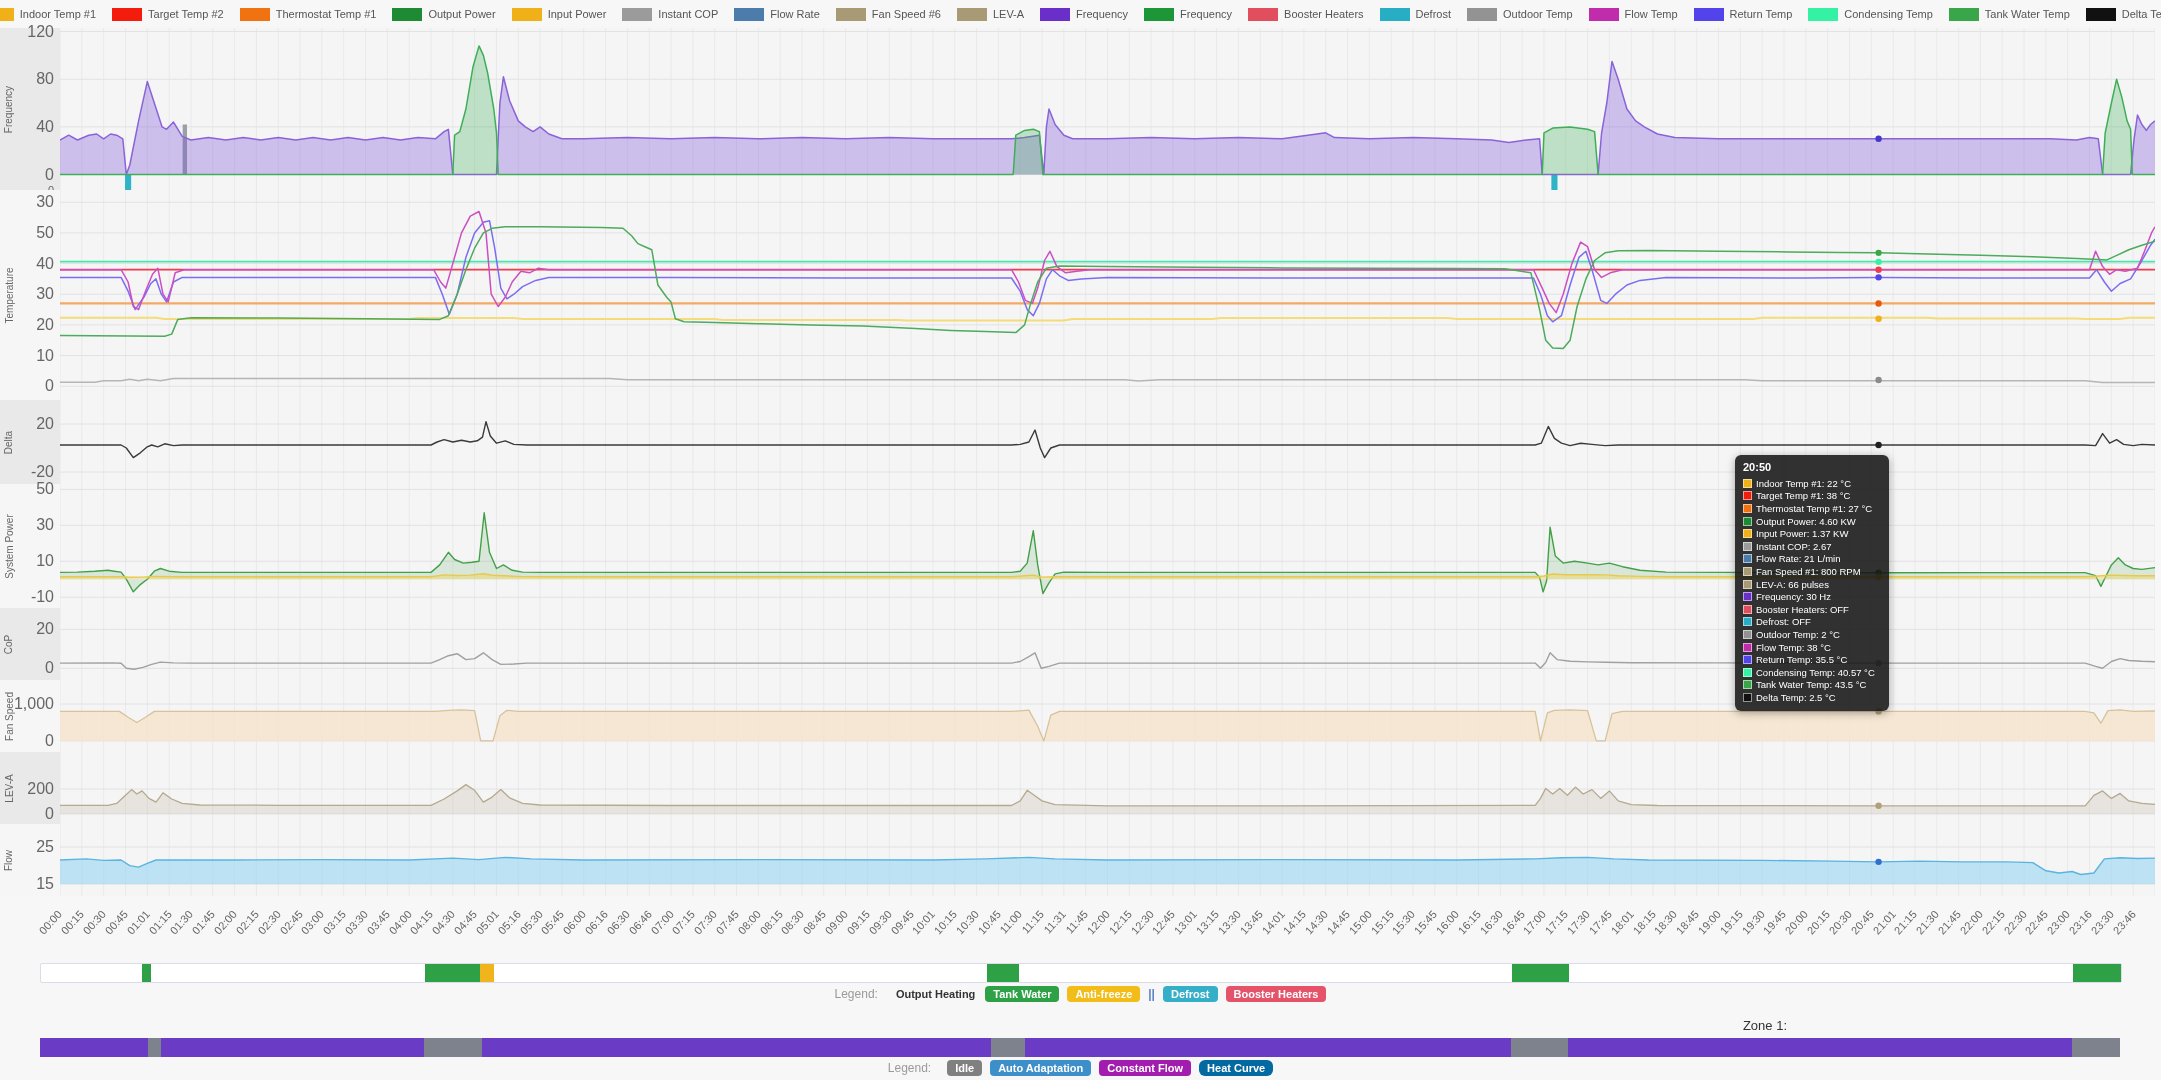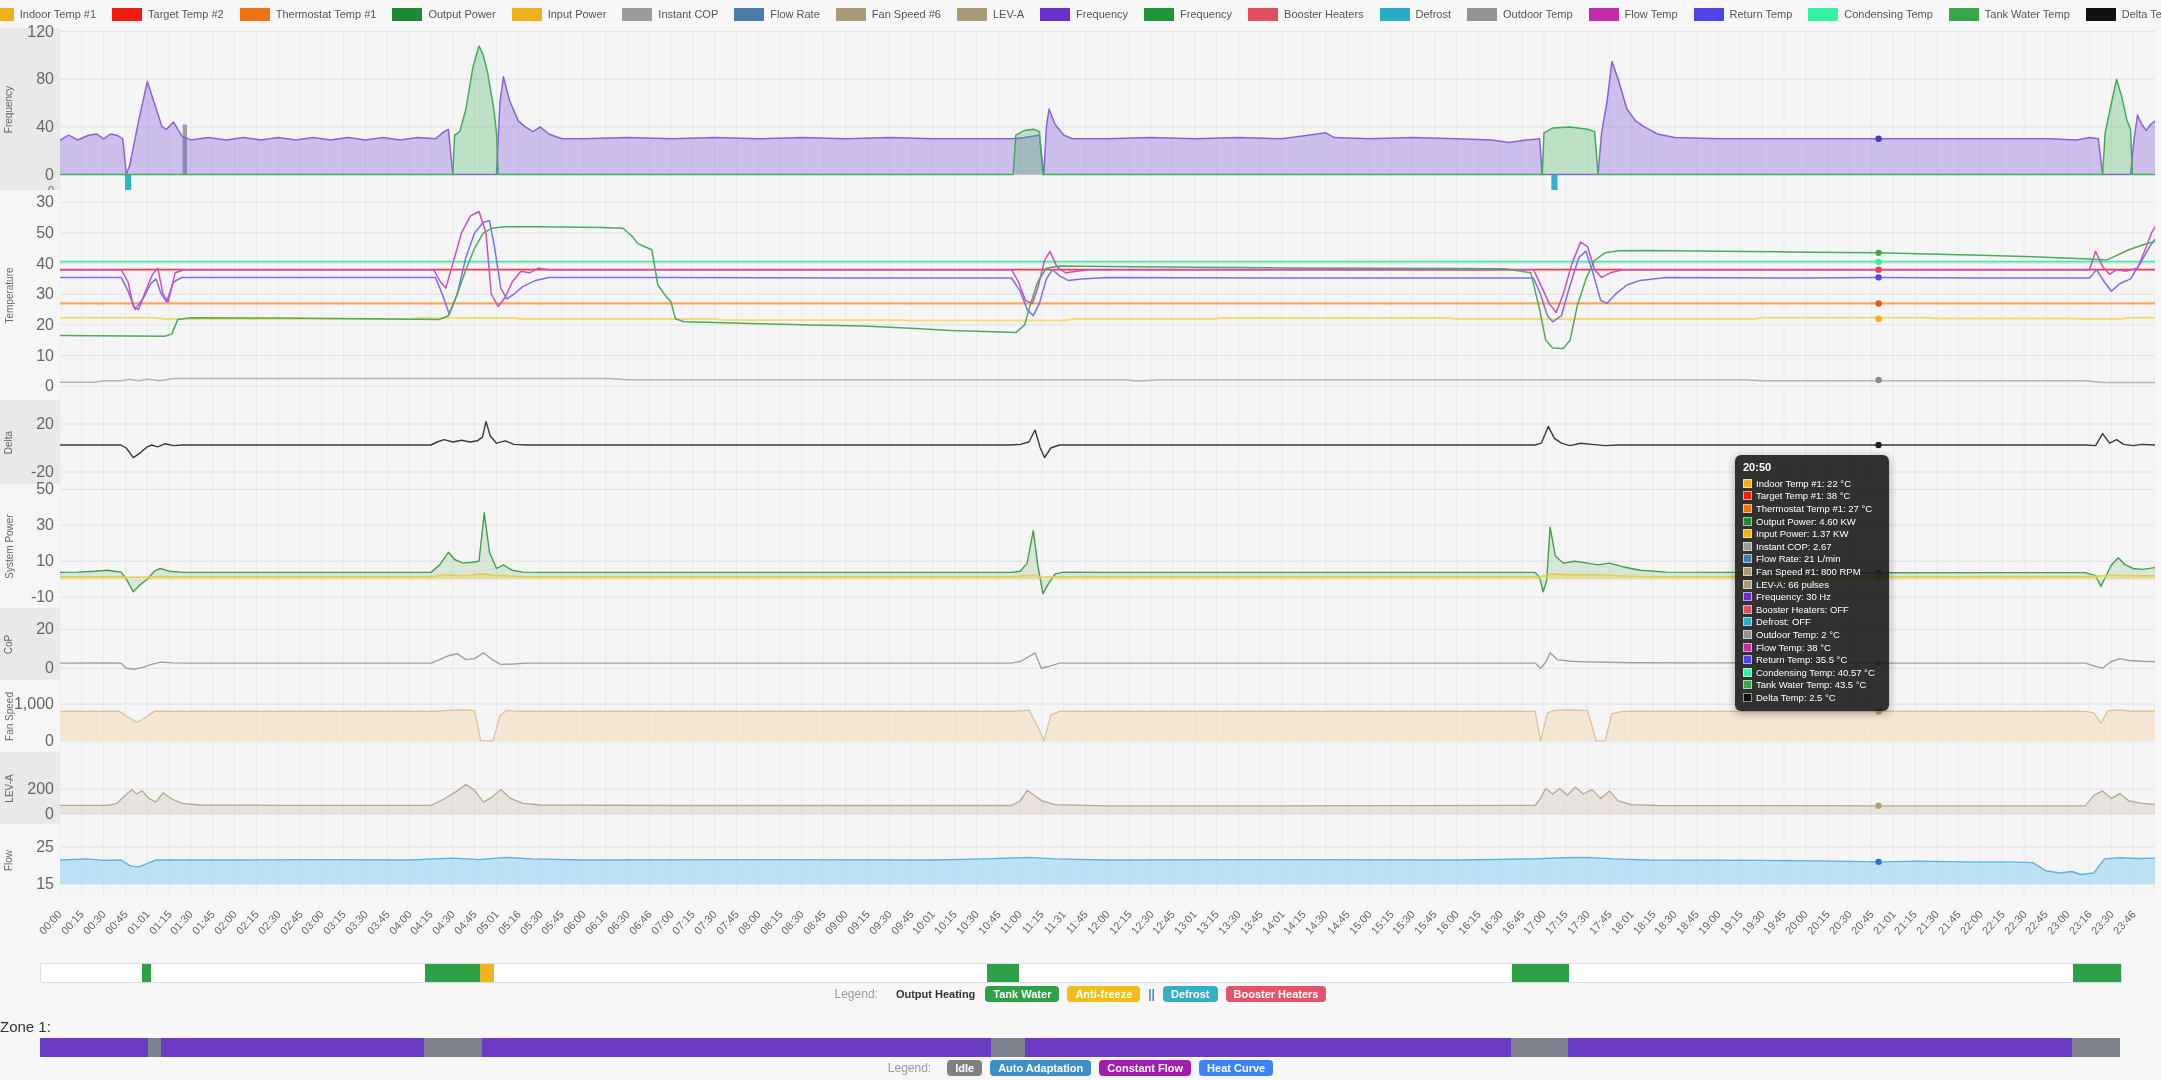"Zone 1:" #zone-title { font-size: 15px -> 13px; text-align: left -> right }
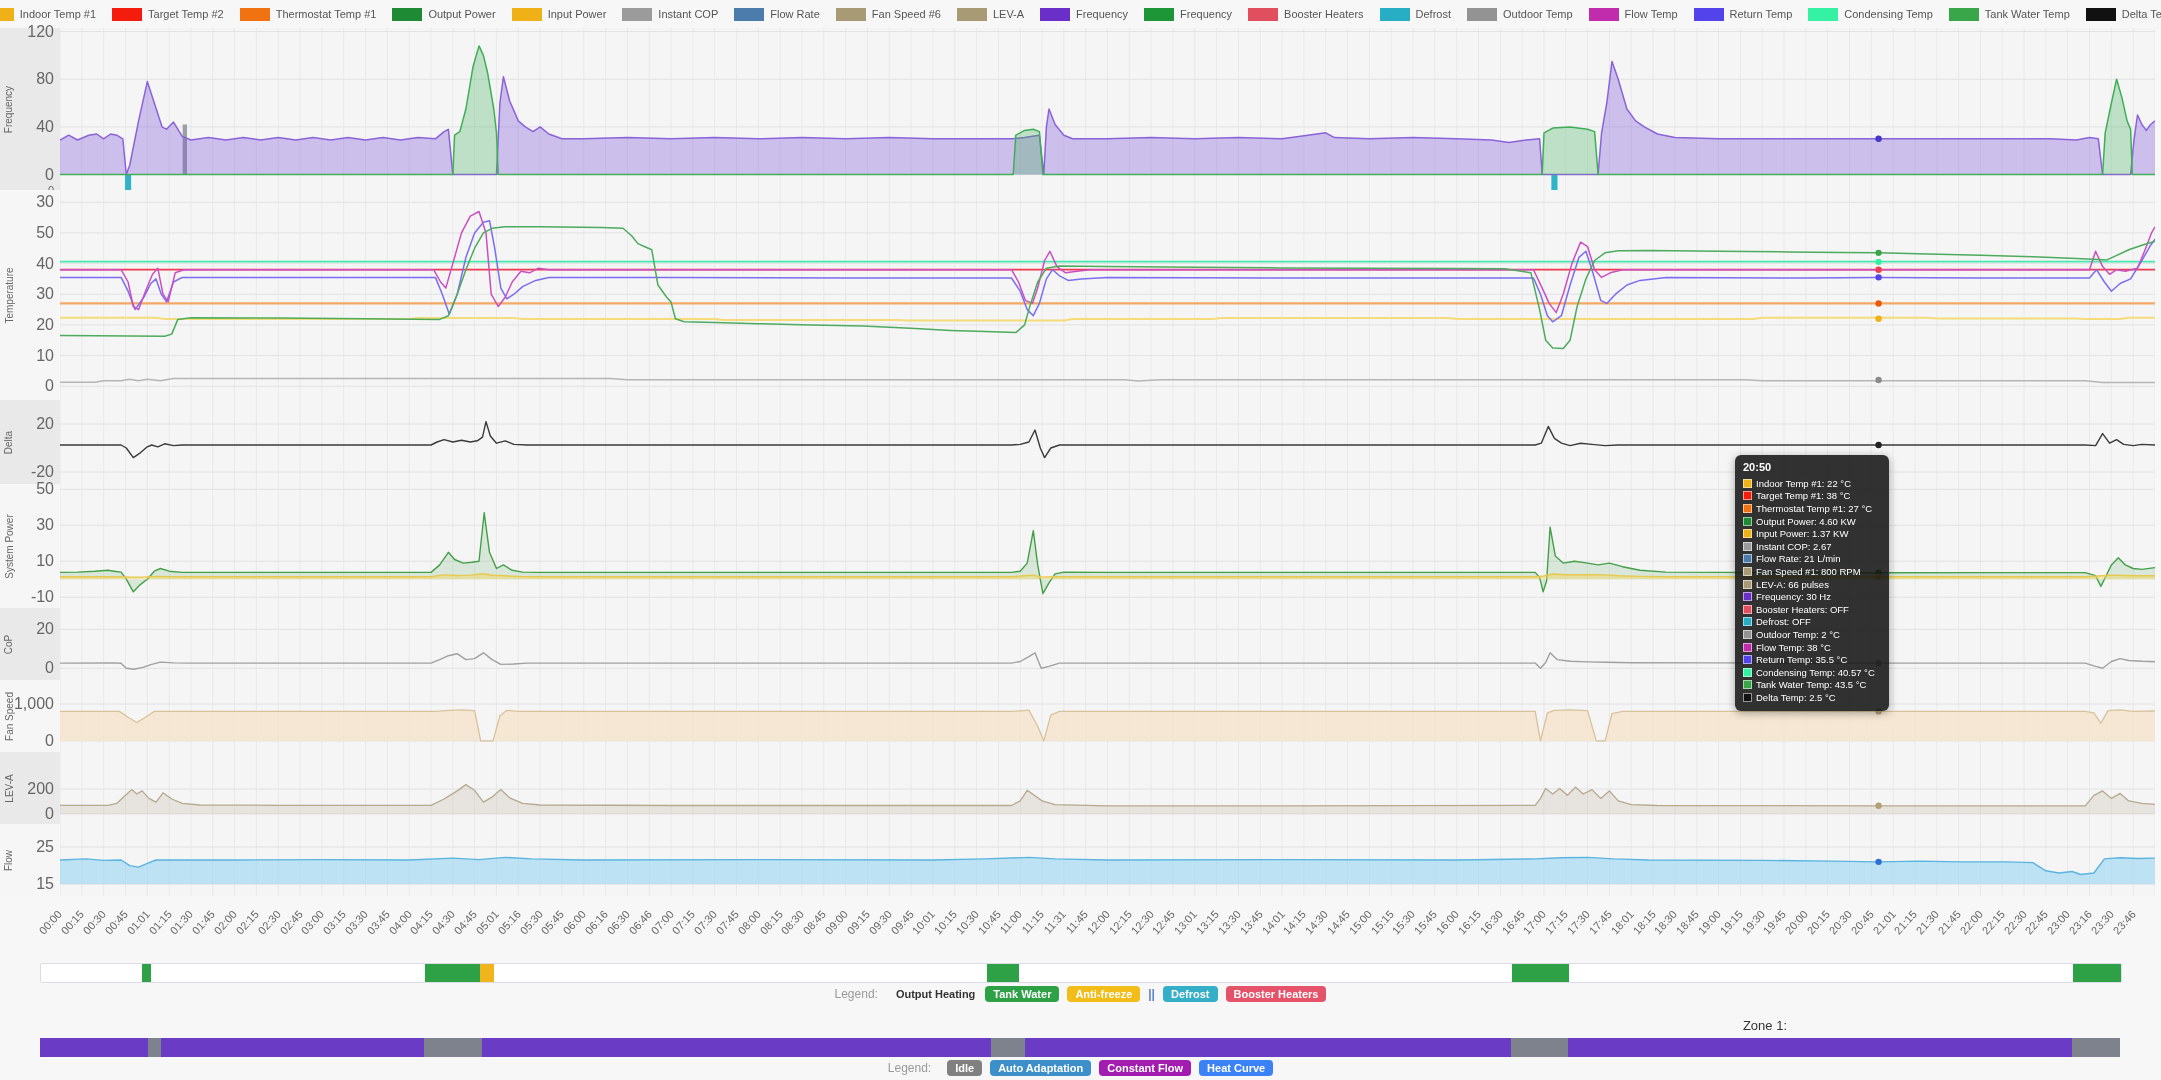"Heat Curve" span.badge { background: #3b82f6 -> #0369a1; border-radius: none -> 6px }
